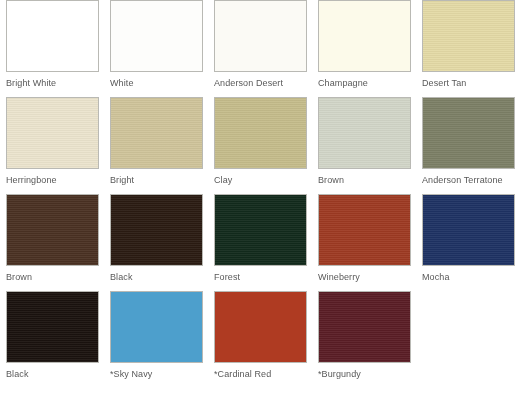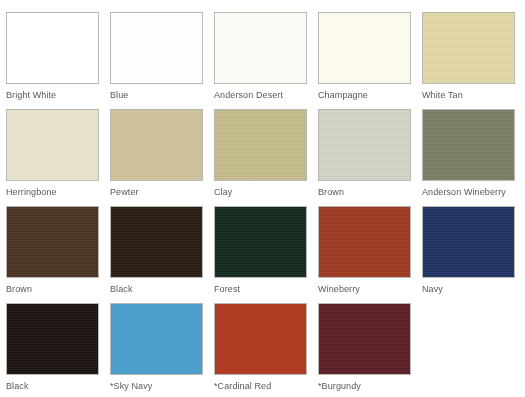"Bright White" #swatch-chart { padding: 12px 0 0 6px -> 0 0 0 6px }
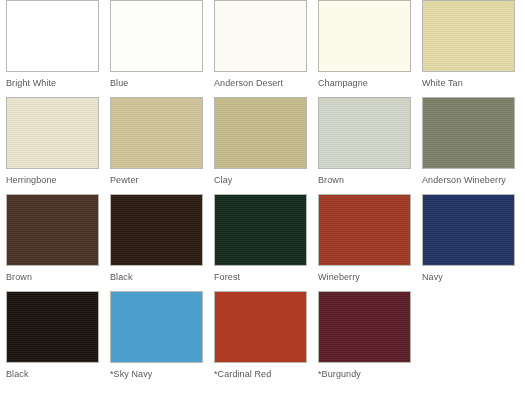"Blue" div.swatch-label { text: Blue -> White }
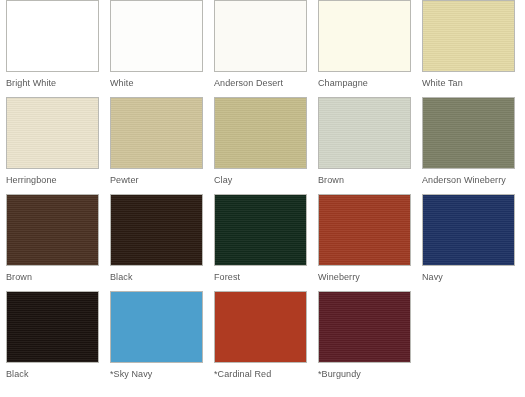"White Tan" div.swatch-label { text: White -> Desert }
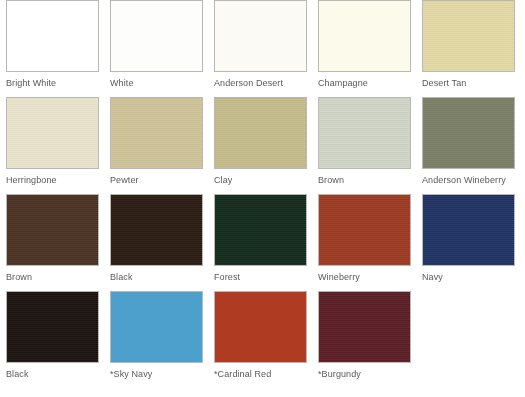"Pewter" div.swatch-label { text: Pewter -> Bright }
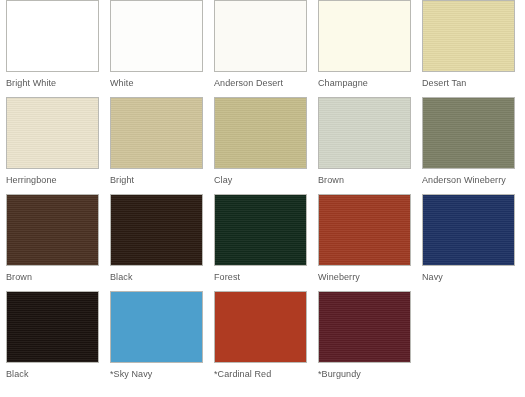"Anderson Wineberry" div.swatch-label { text: Wineberry -> Terratone }
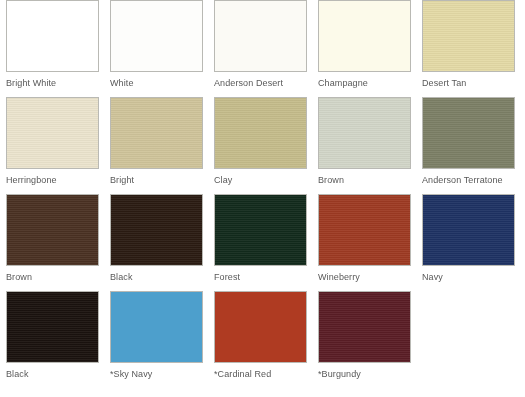"Navy" div.swatch-label { text: Navy -> Mocha }
